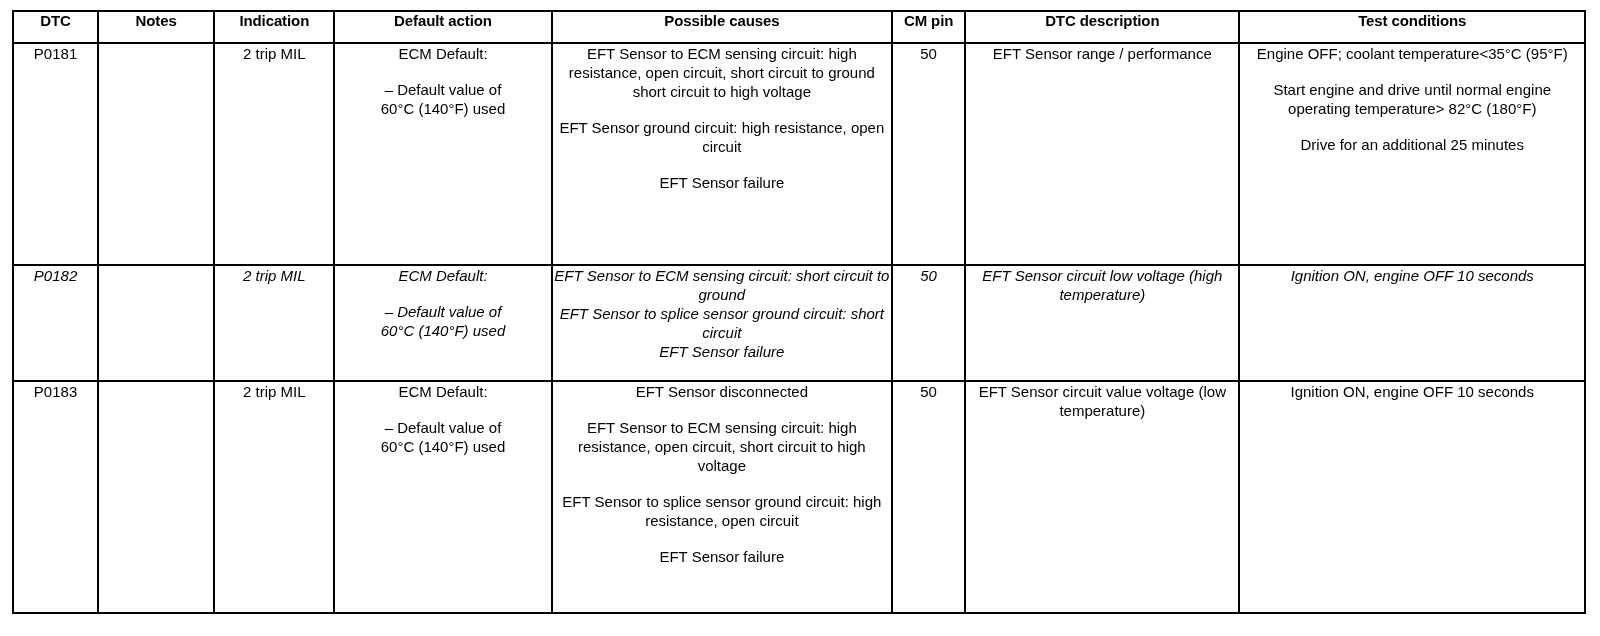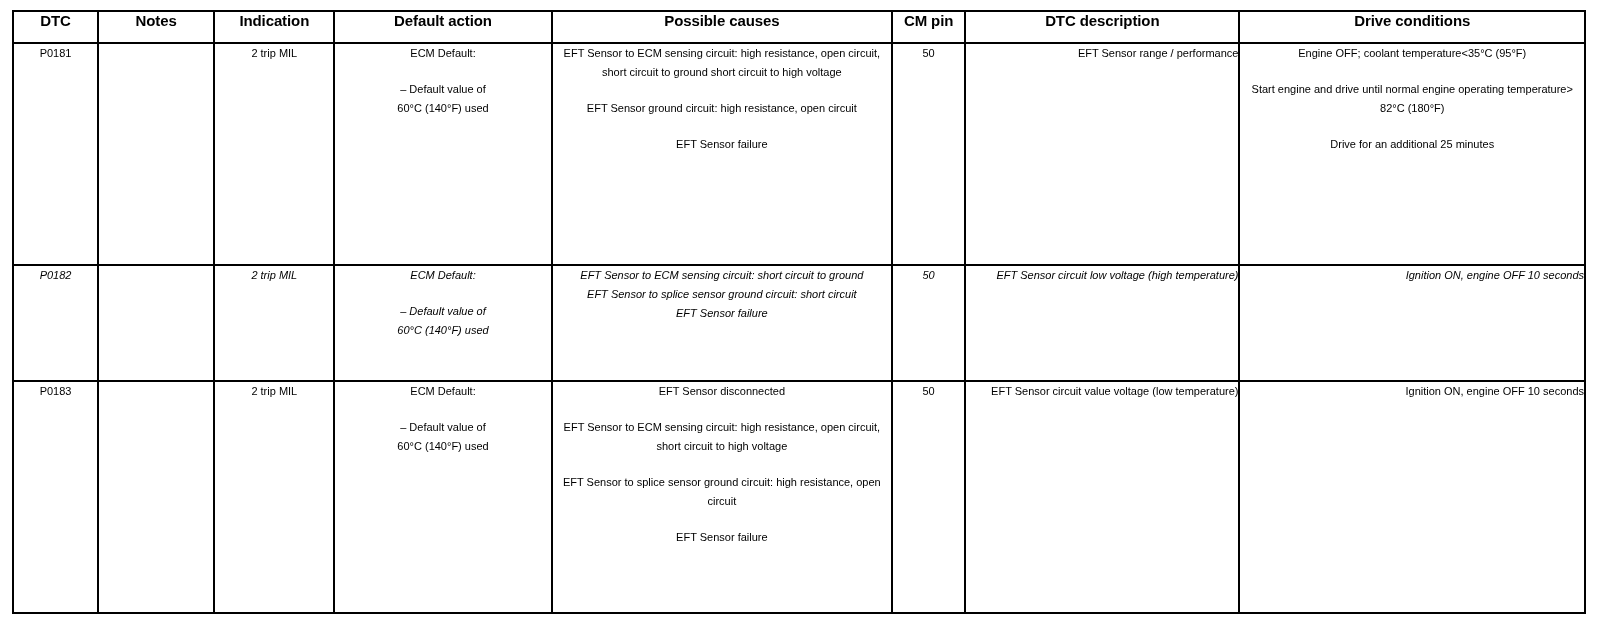"Drive conditions" th.h-left { text: Drive -> Test }
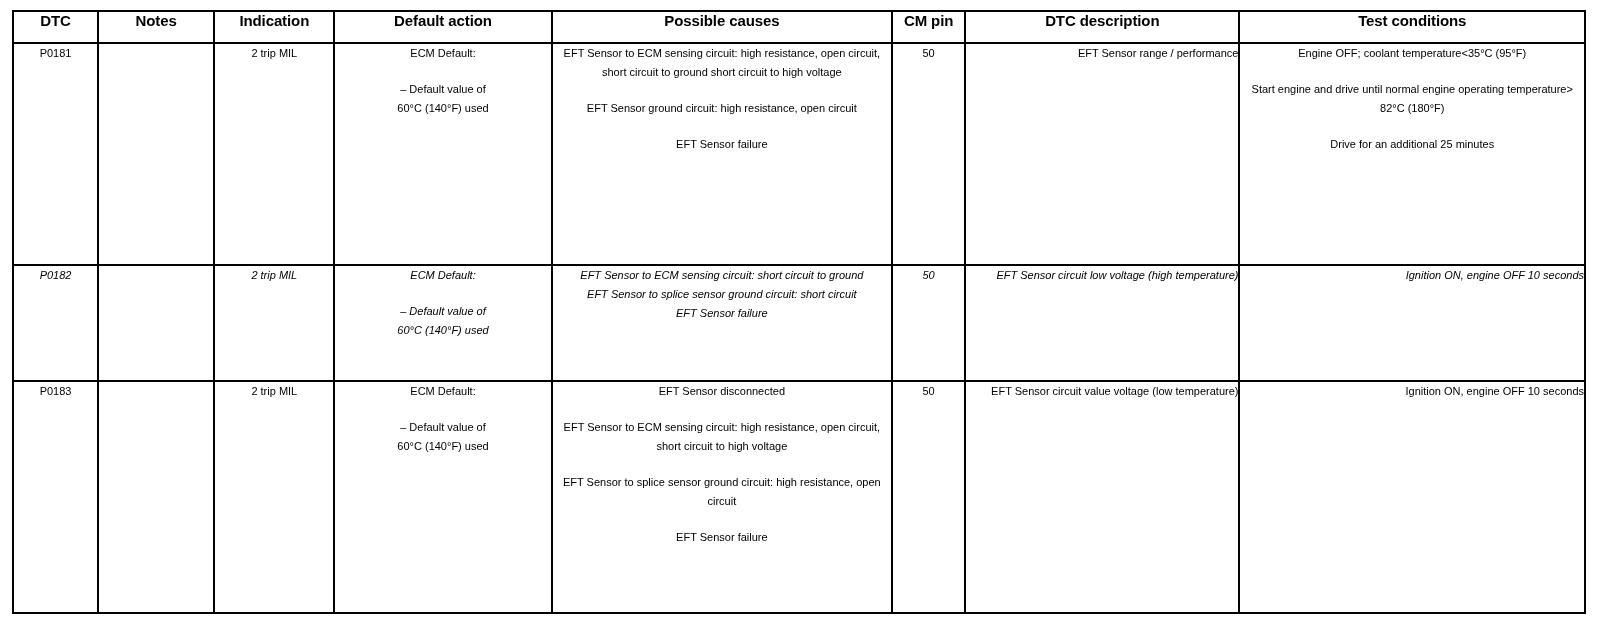"P0181" td { font-size: 11px -> 15px }
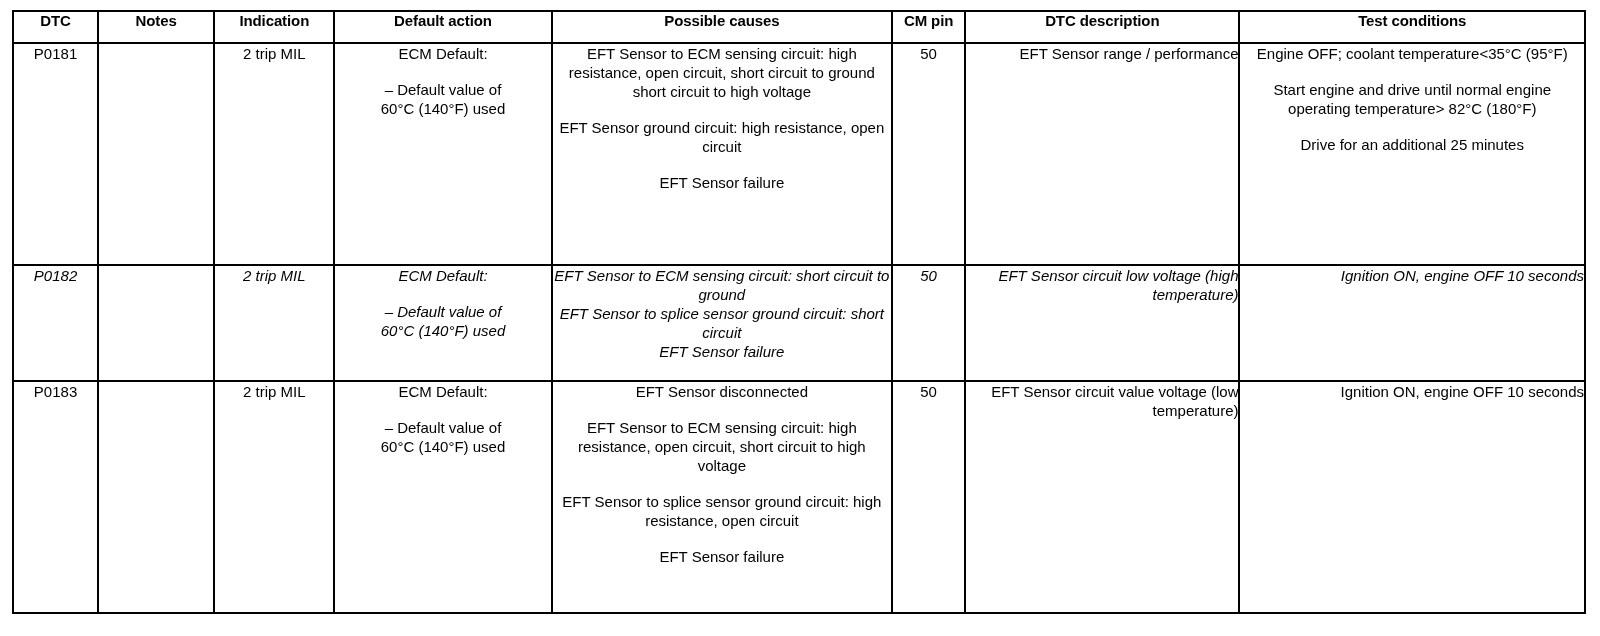"EFT Sensor range / performance" td.mid-left { text-align: right -> center }
